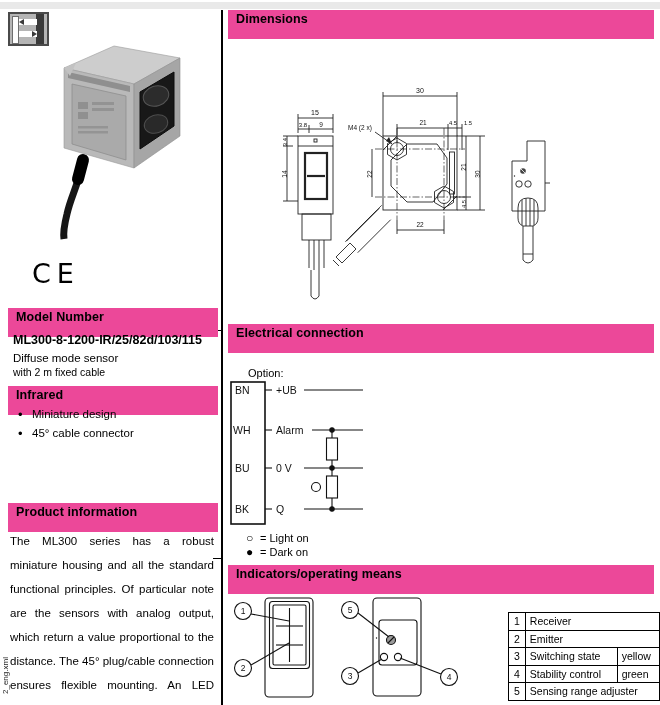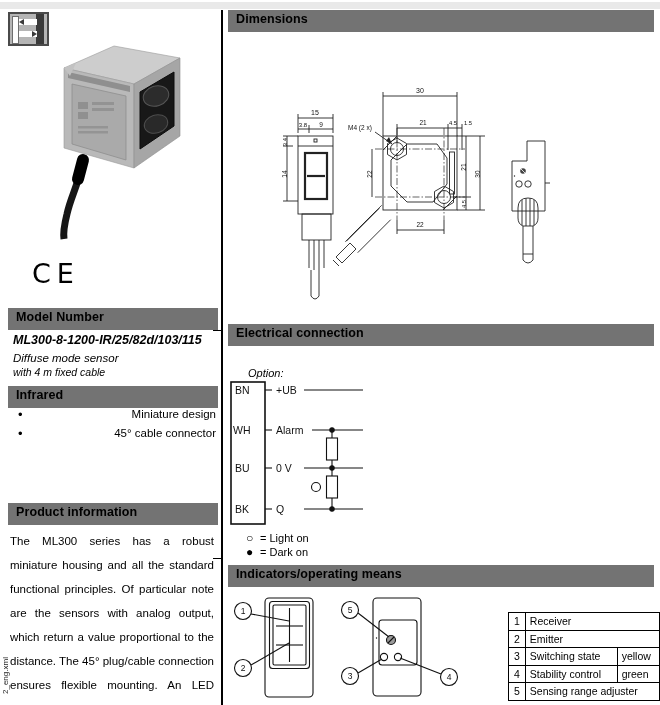"Dimensions" .hdr { background: #737373 -> #ec4899; height: 22px -> 29px }
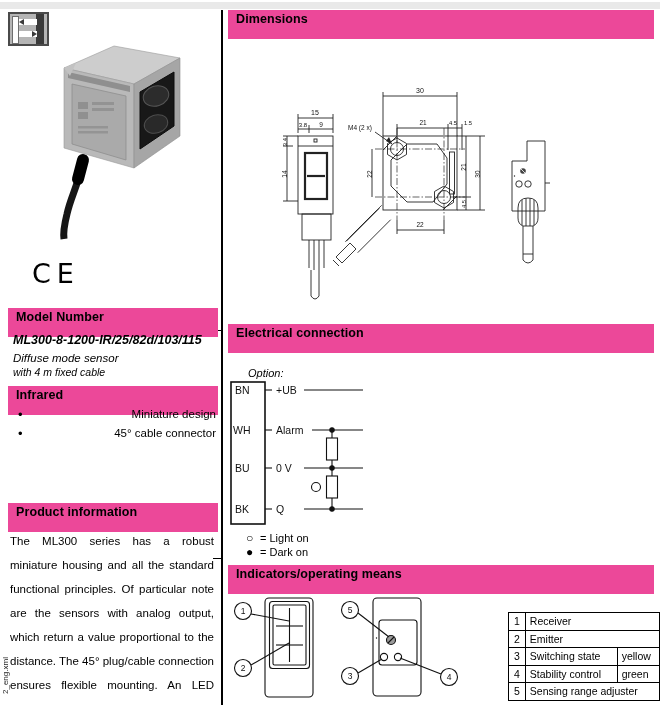"ML300-8-1200-IR/25/82d/103/115" .txt { font-style: italic -> none }
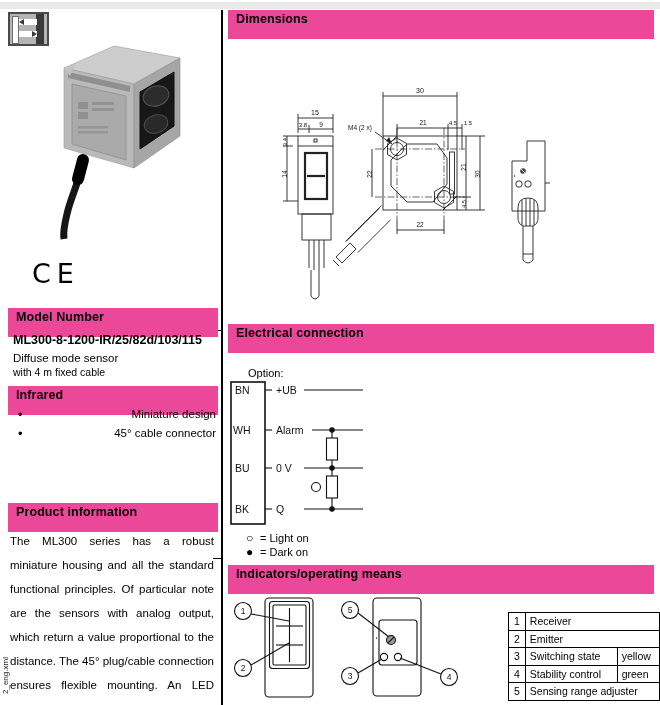"with 4 m fixed cable" div.txt { text: 4 -> 2 }
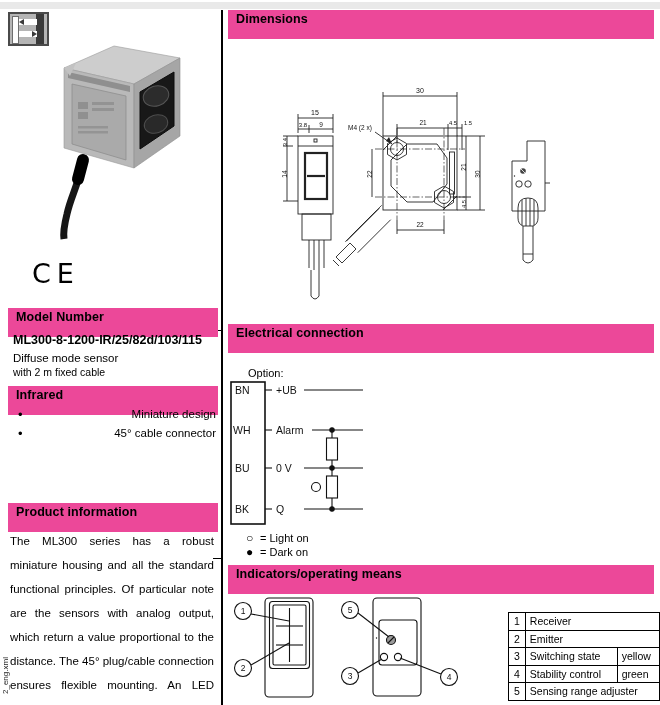"Miniature design" ul.features { text-align: right -> none }
